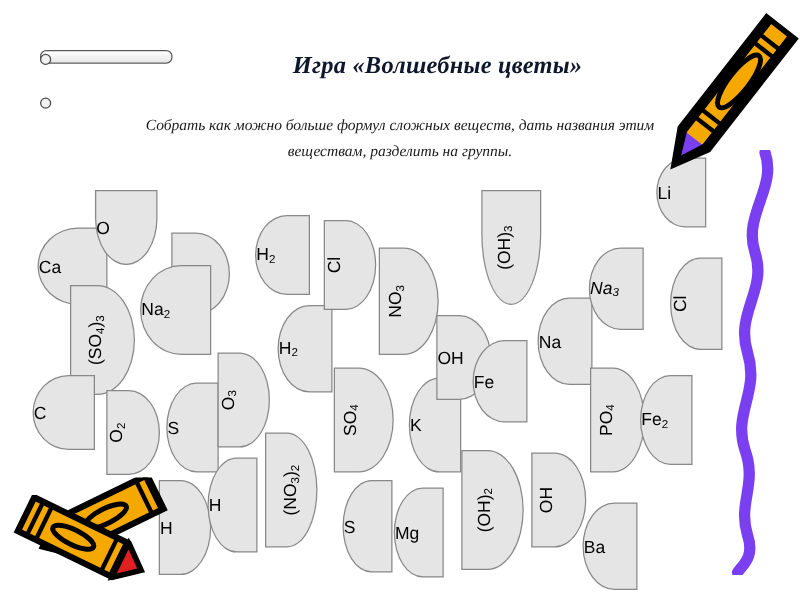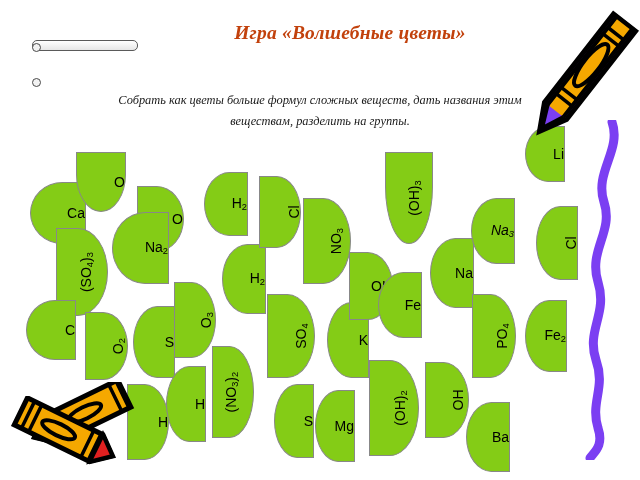"Игра «Волшебные цветы»" .title { color: #c2410c -> #0f172a; top: 22px -> 42px }
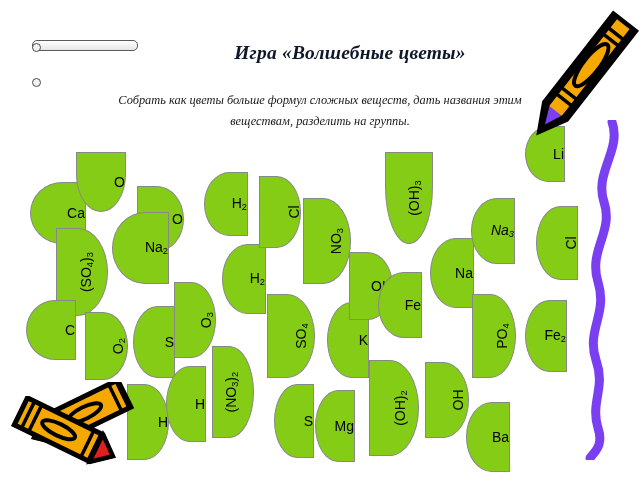"Собрать как цветы больше формул" div.subtitle { text: цветы -> можно }
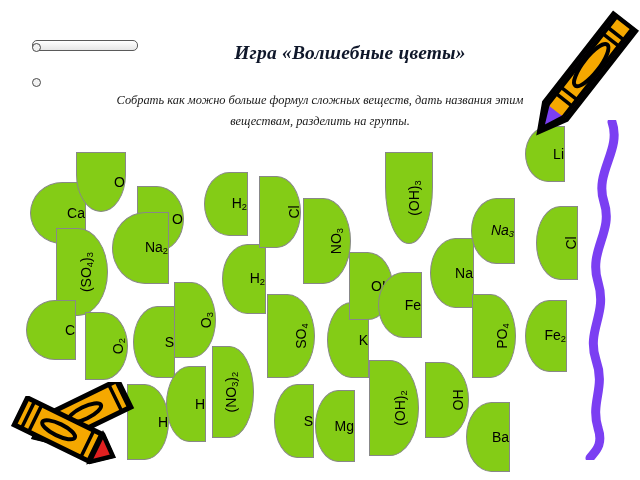"Li" .petal { background: #84cc16 -> #e5e5e5; justify-content: flex-end -> flex-start }
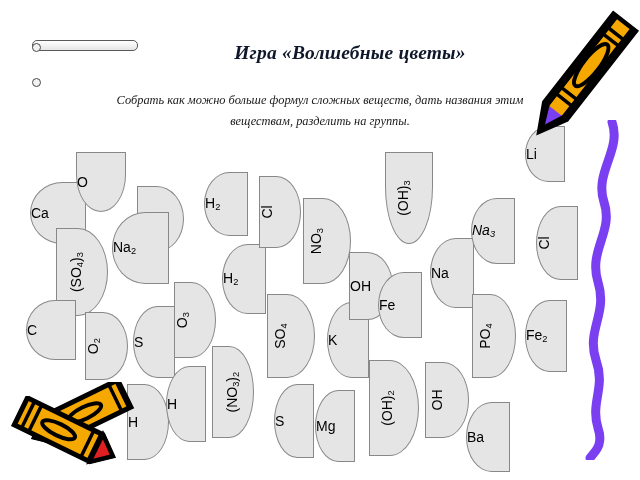"Fe2" div.petal { left: 525px -> 512px }
